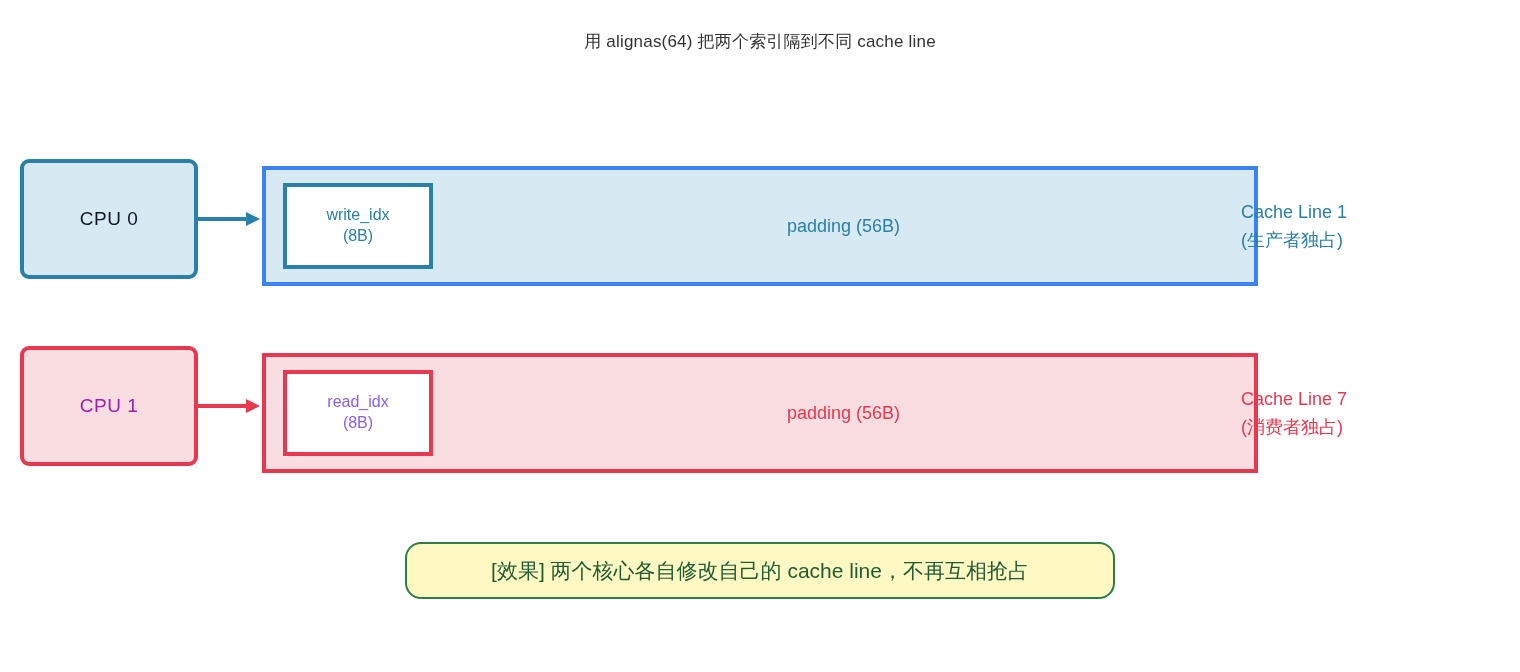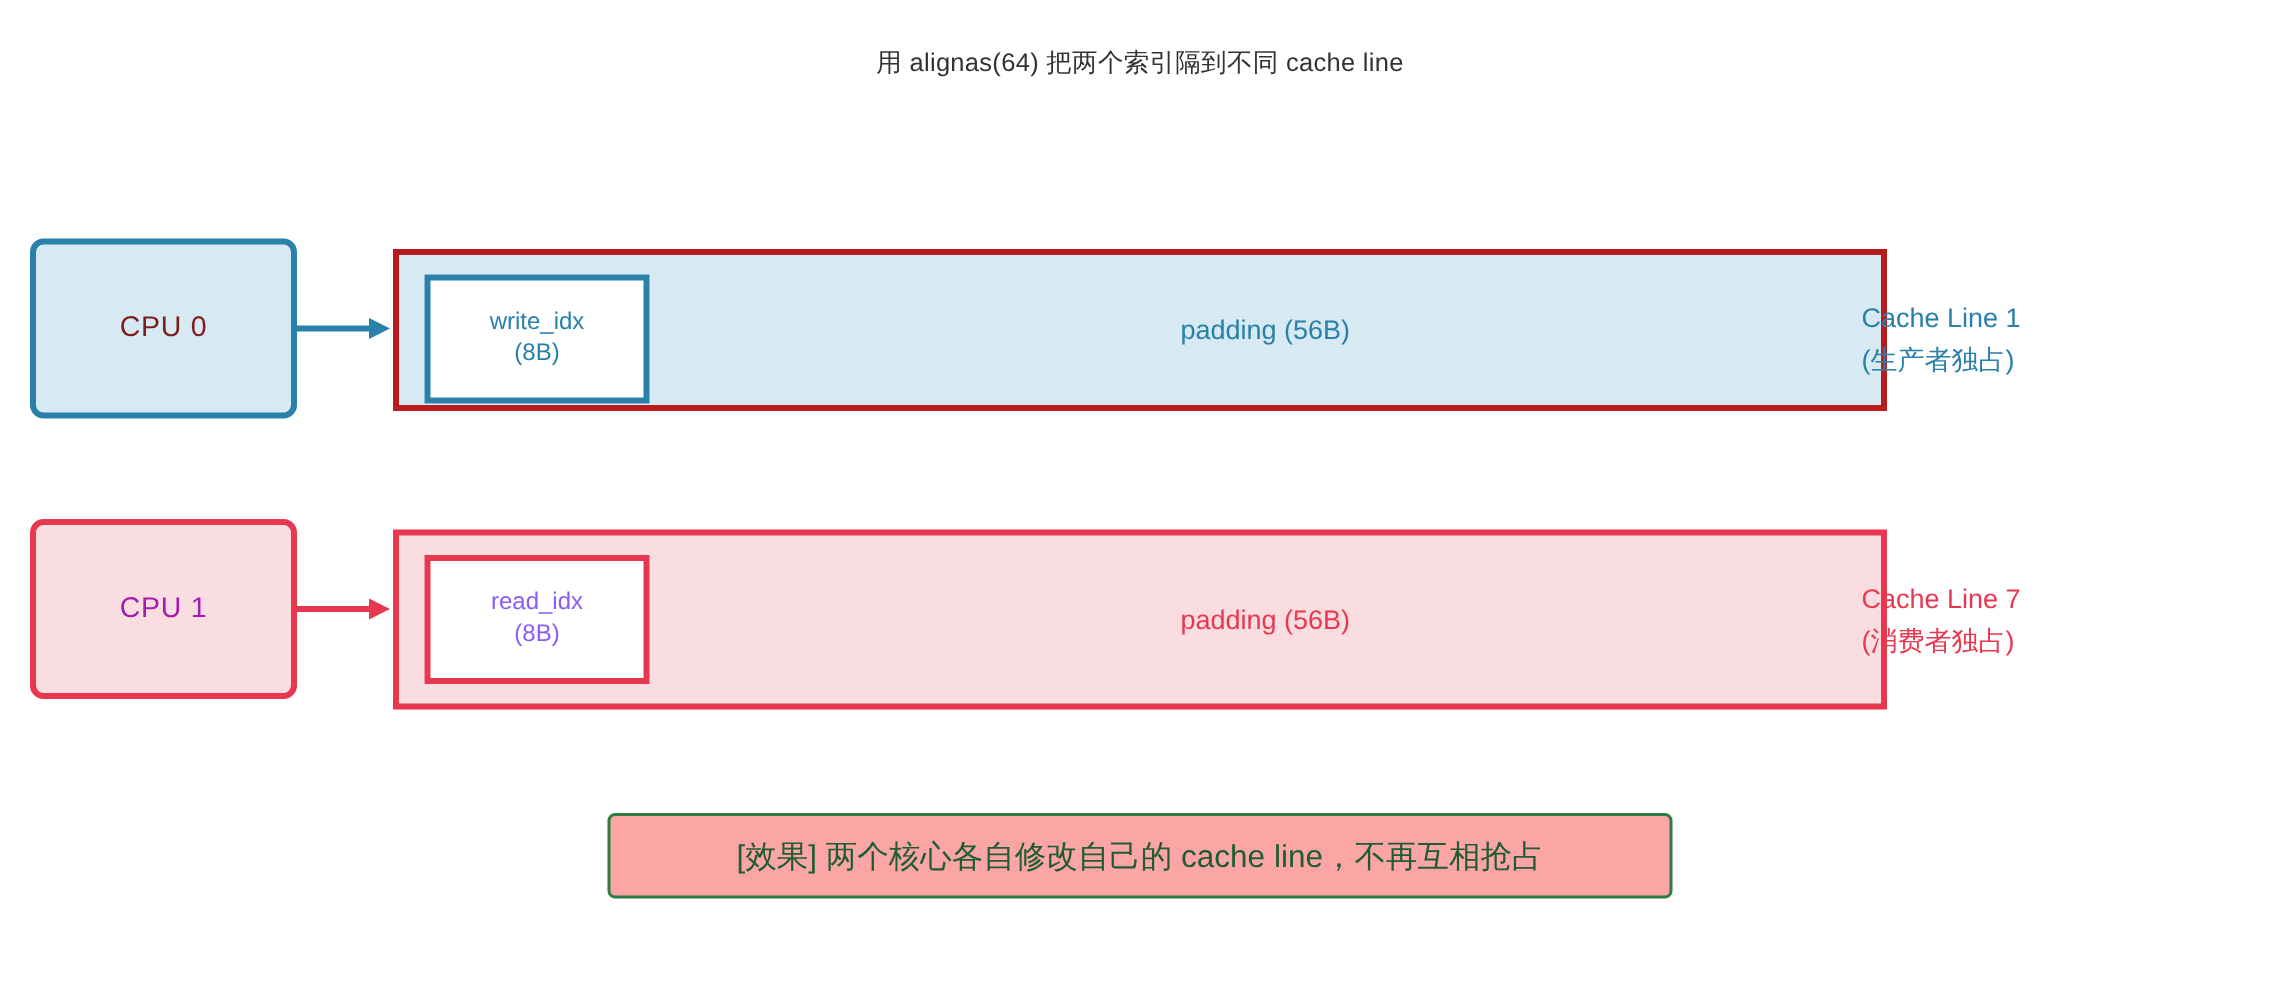"CPU 0" .cpu-box.producer { color: #7f1d1d -> #0f172a }
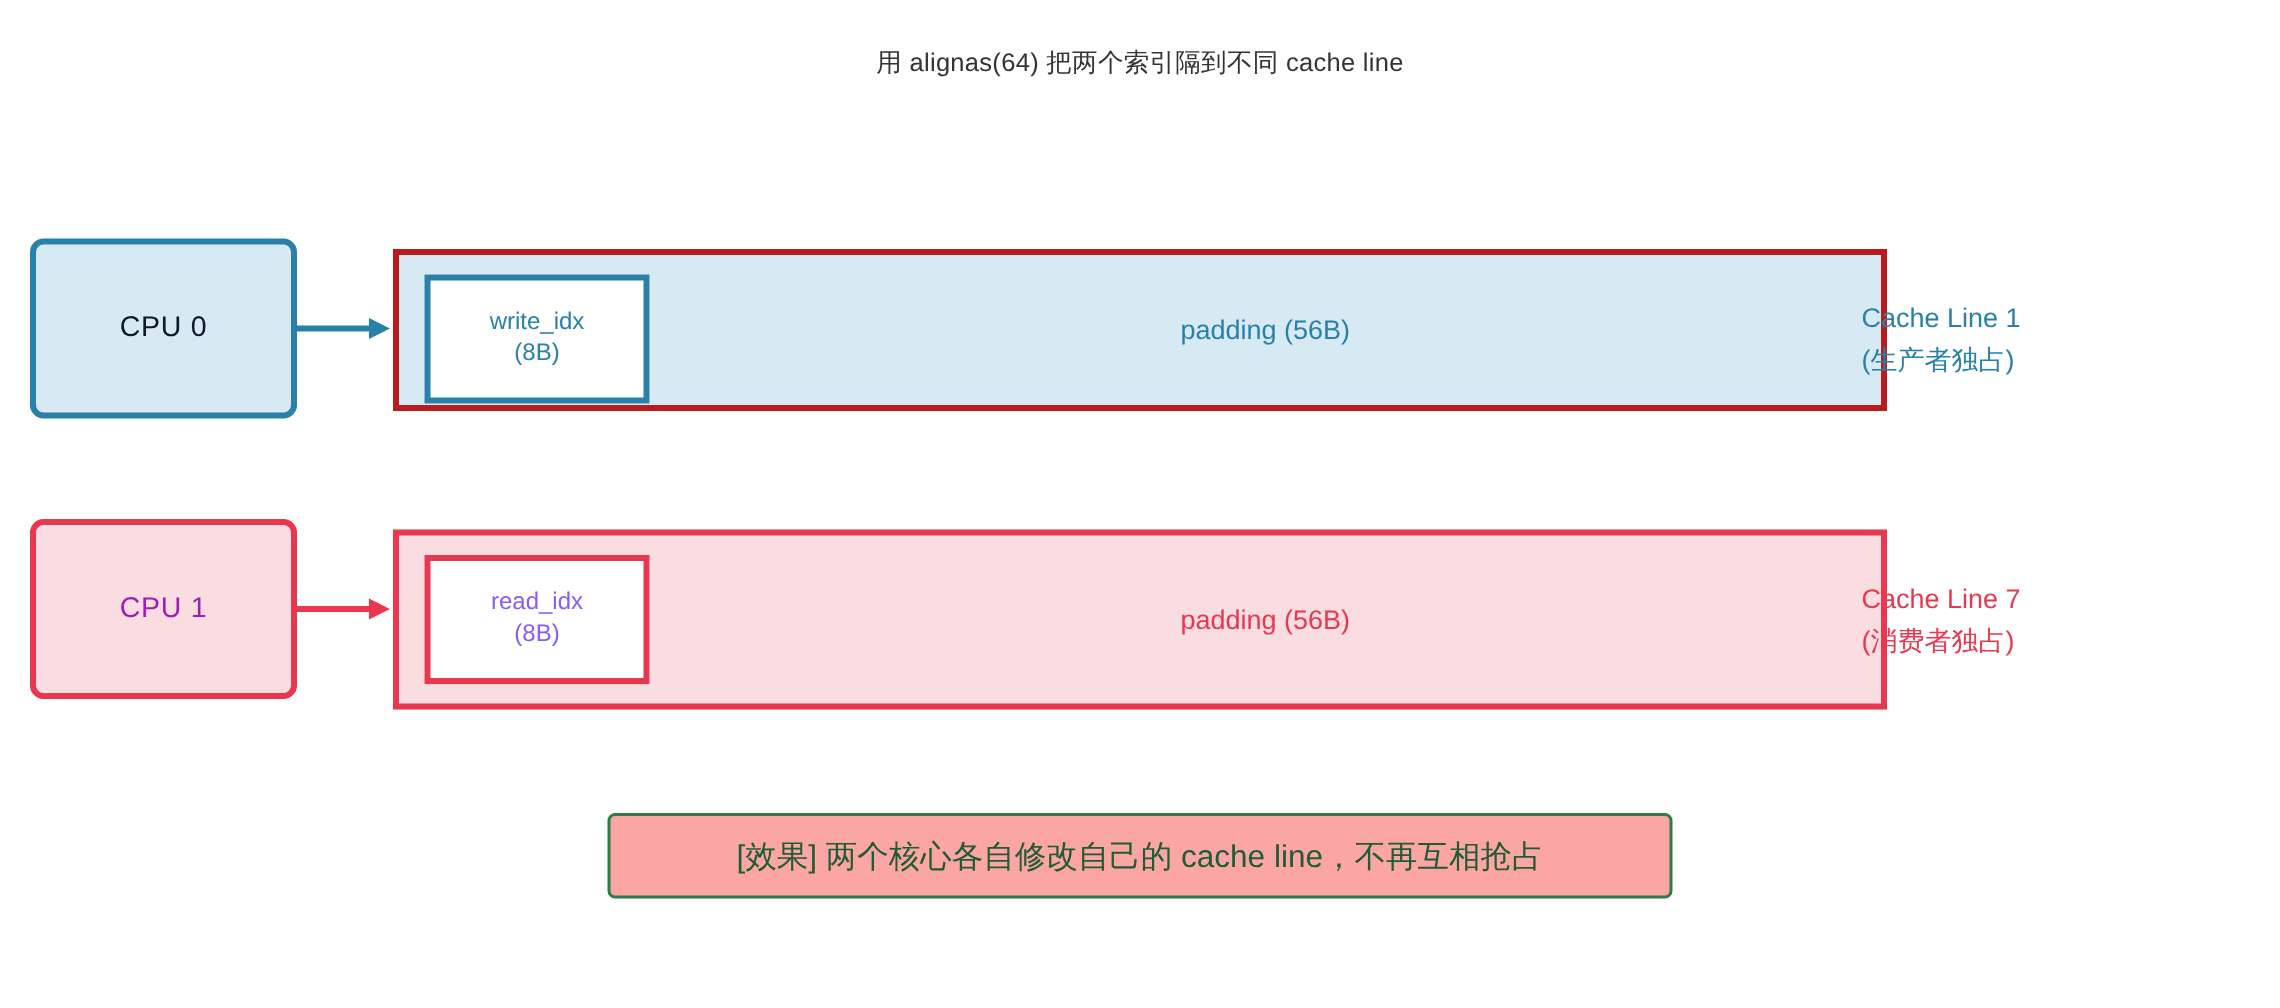"write_idx" .cacheline.line1 { border: 4px solid #b91c1c -> 4px solid #3b82f6; height: 108px -> 120px }
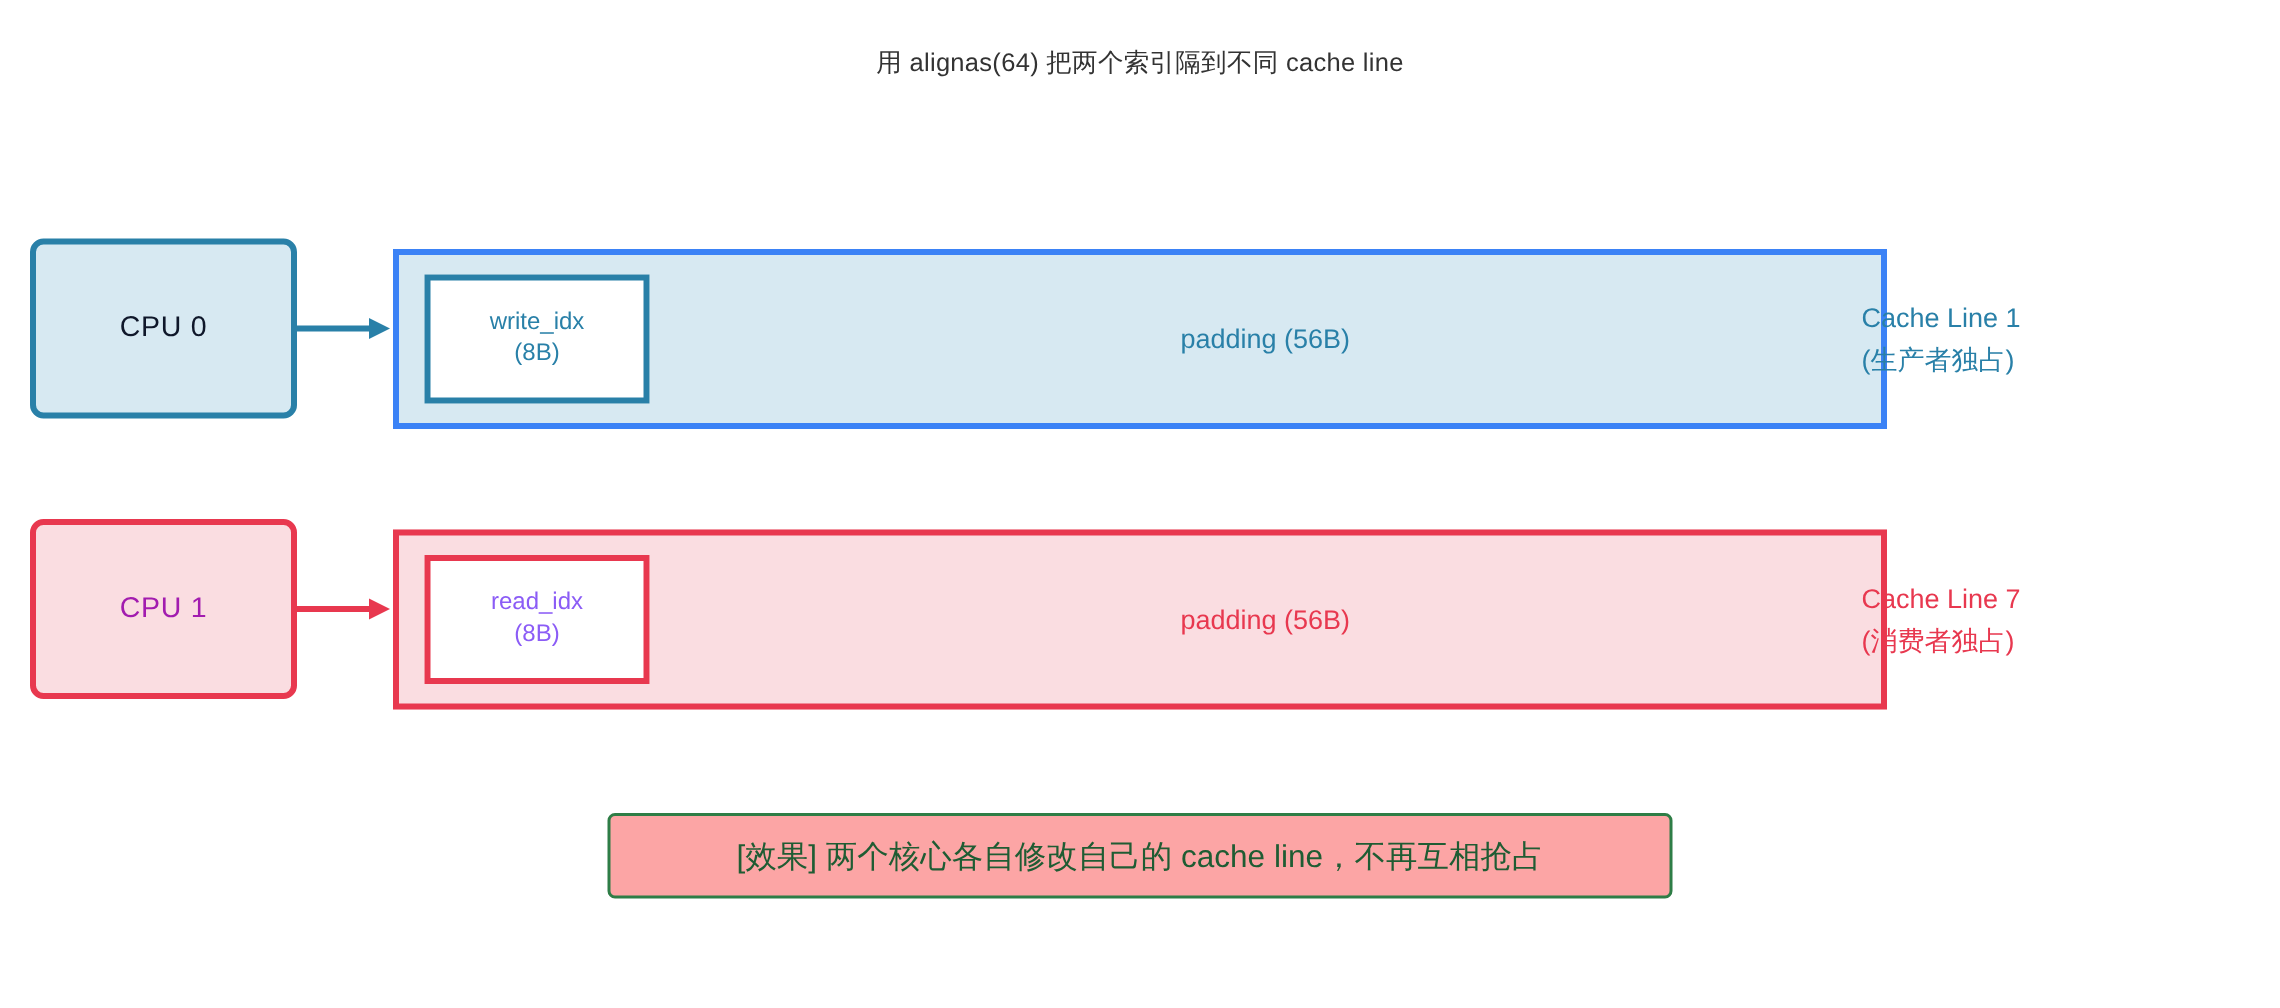"[效果] 两个核心各自修改自己的 cache line，不再互相抢占" .effect-note { background: #fca5a5 -> #fef9c3; border-radius: 5px -> 16px }
